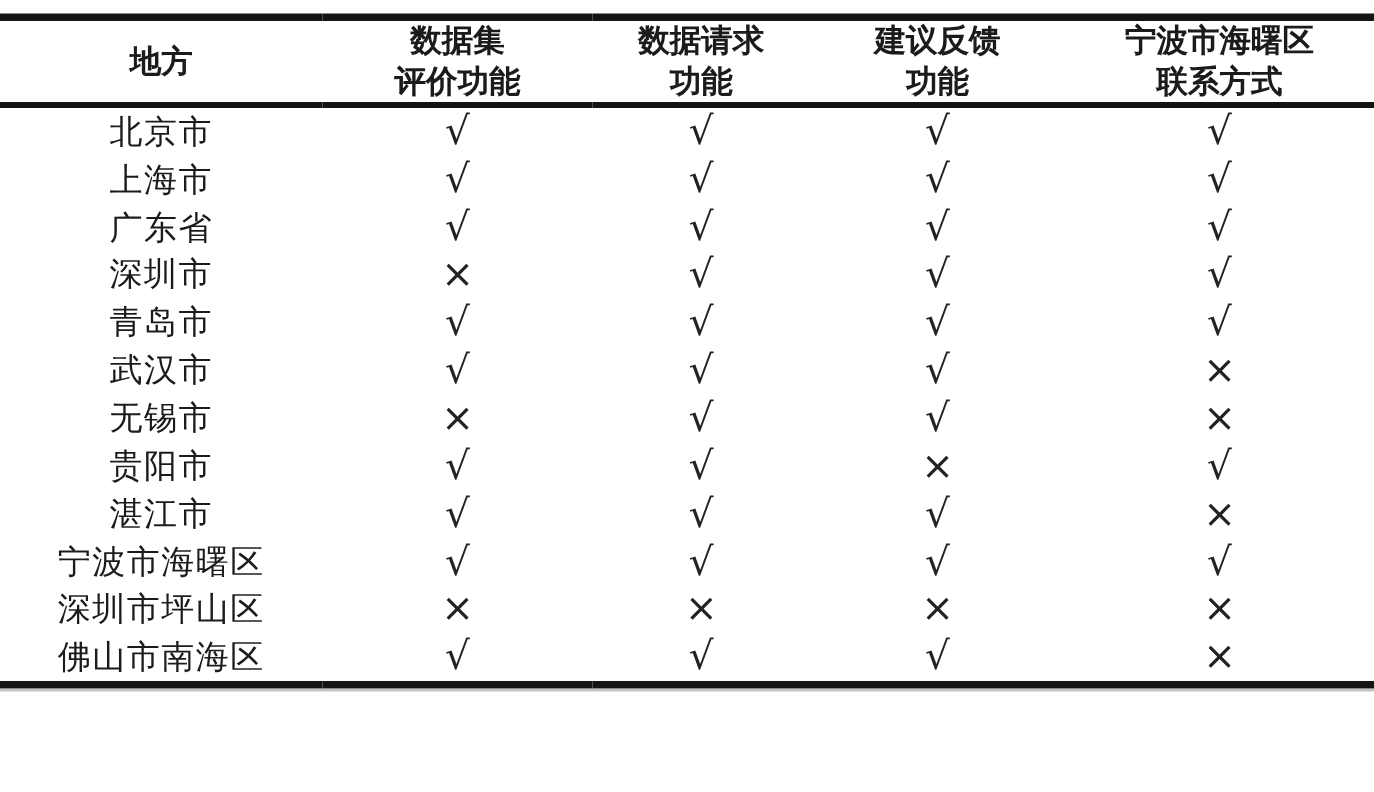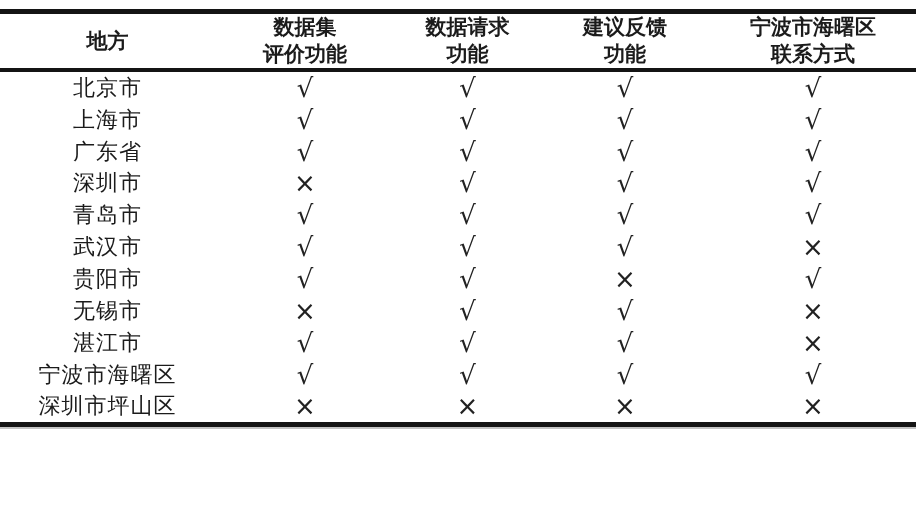"贵阳市" tr { order: before "无锡市" -> after "无锡市" }
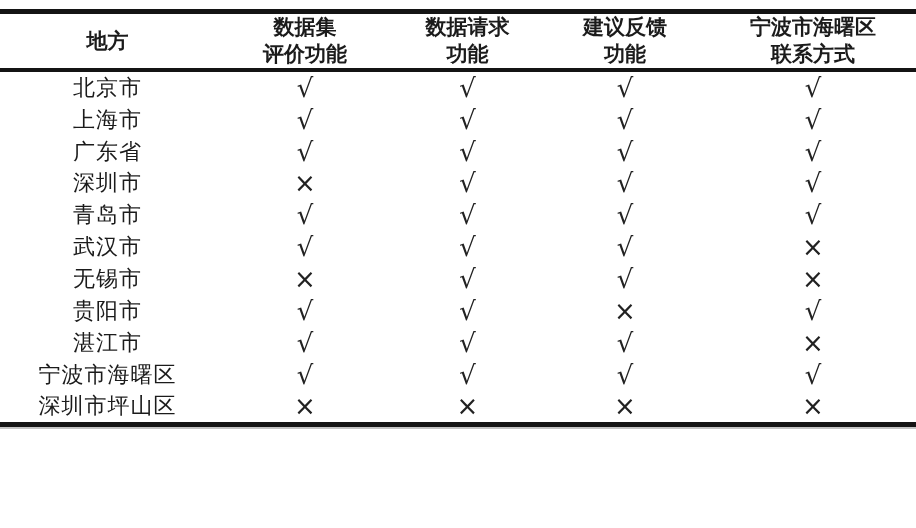"佛山市南海区" tr { html: none -> <tr> <td>佛山市南海区</td> <td>√</td> <td>√</td> <td>√</td> <td>×</td> </tr> }
